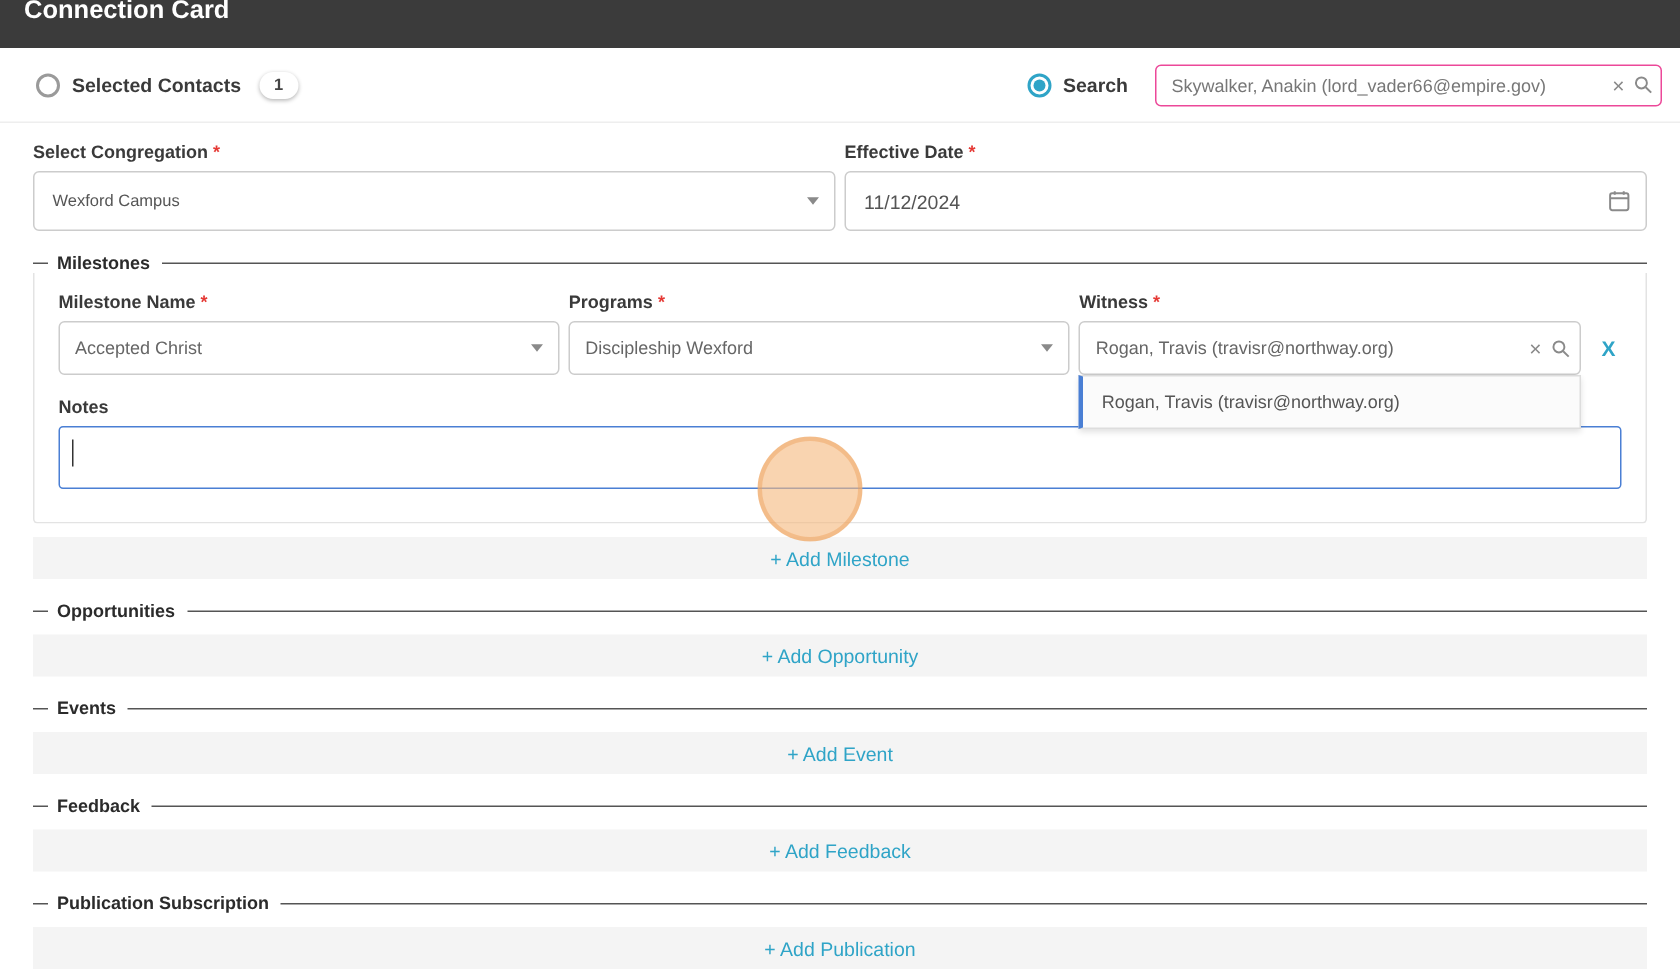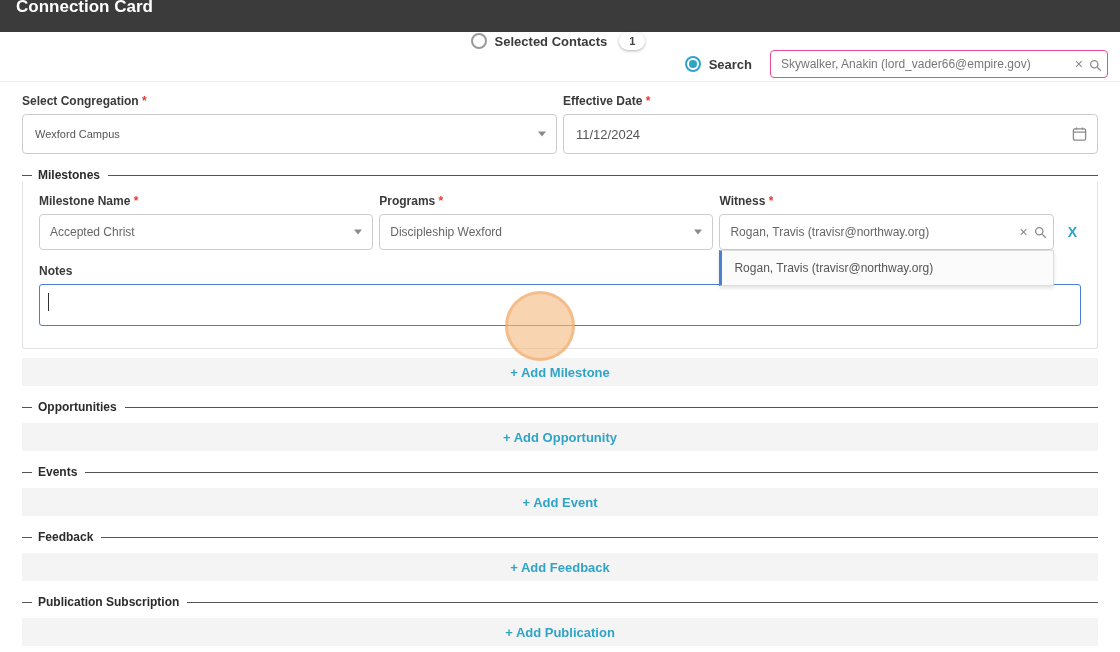"Selected Contacts" .contact-bar { flex-direction: column -> none; padding: 0 12px 0 8px -> 0 12px 0 24px }
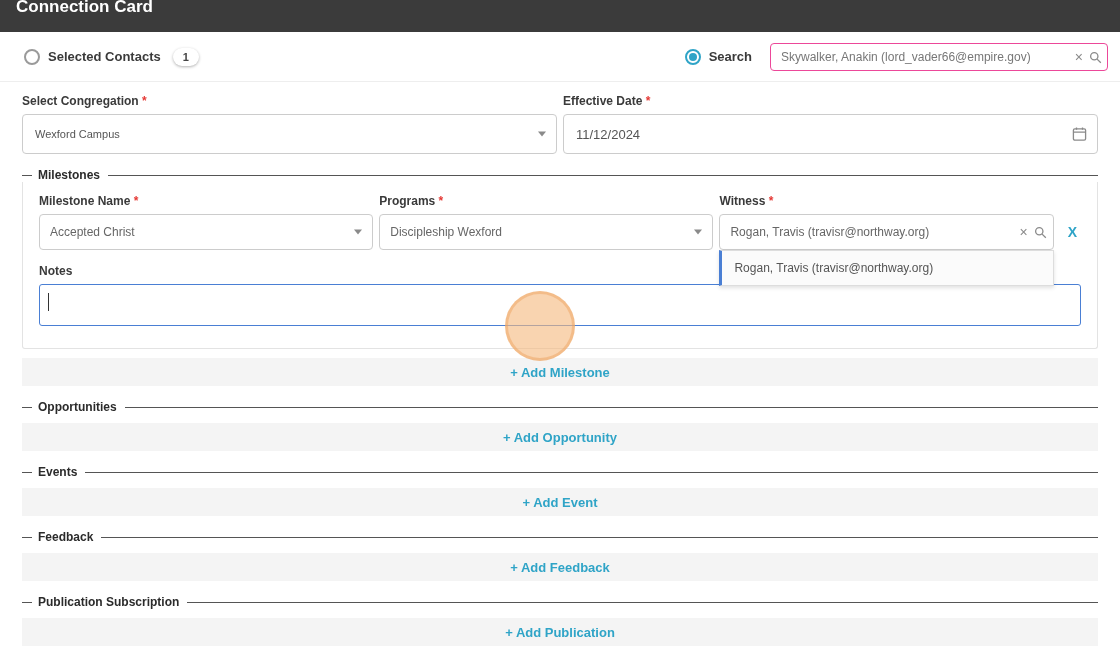"+ Add Milestone" .add-bar { font-weight: bold -> normal }
